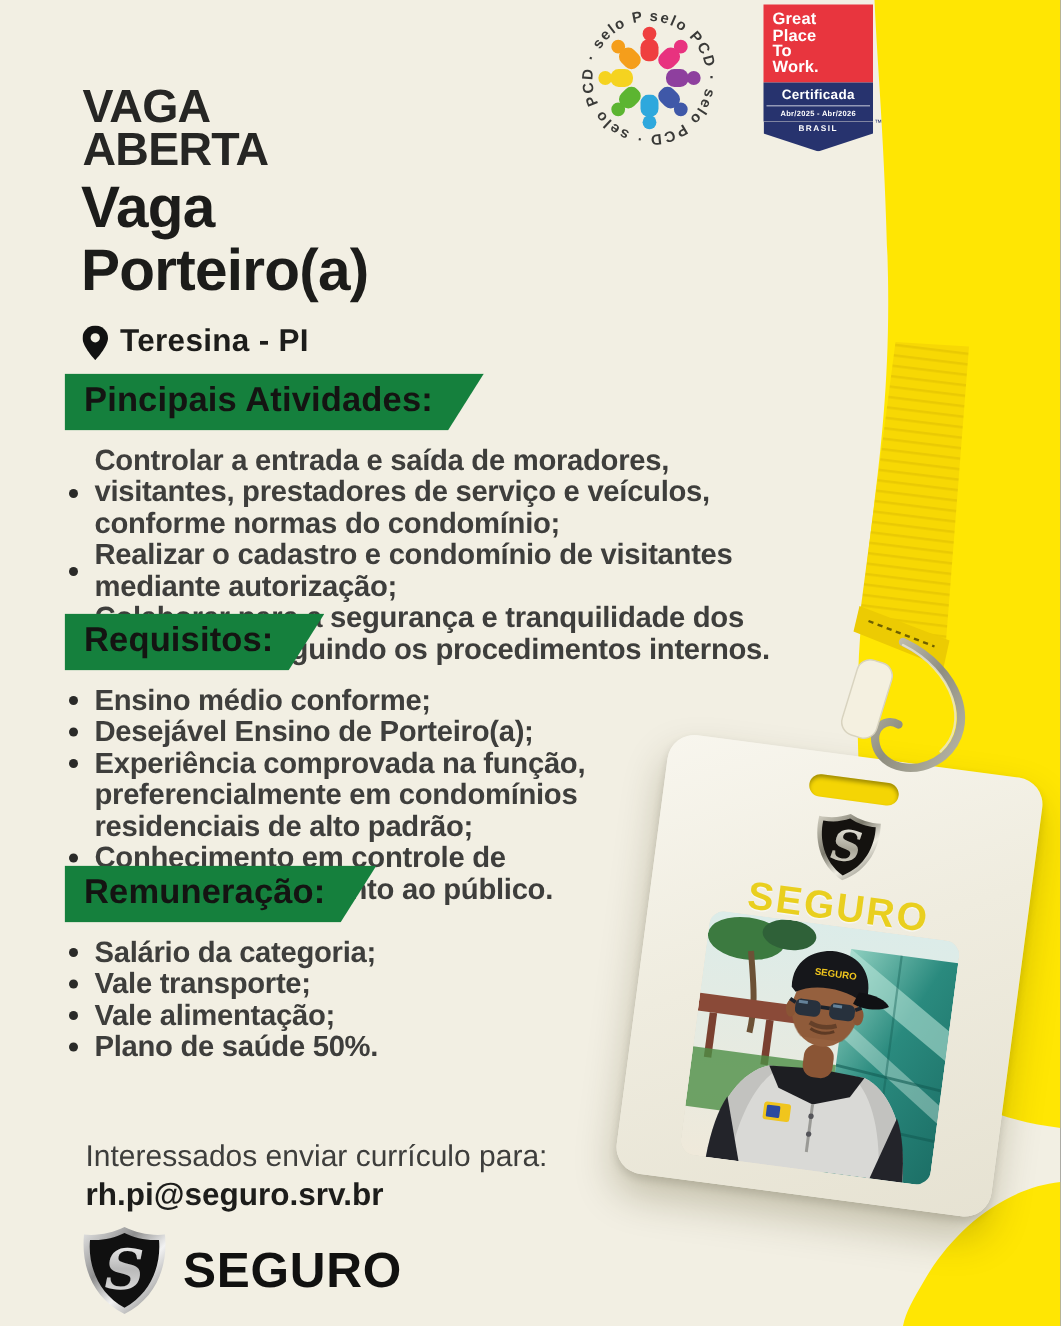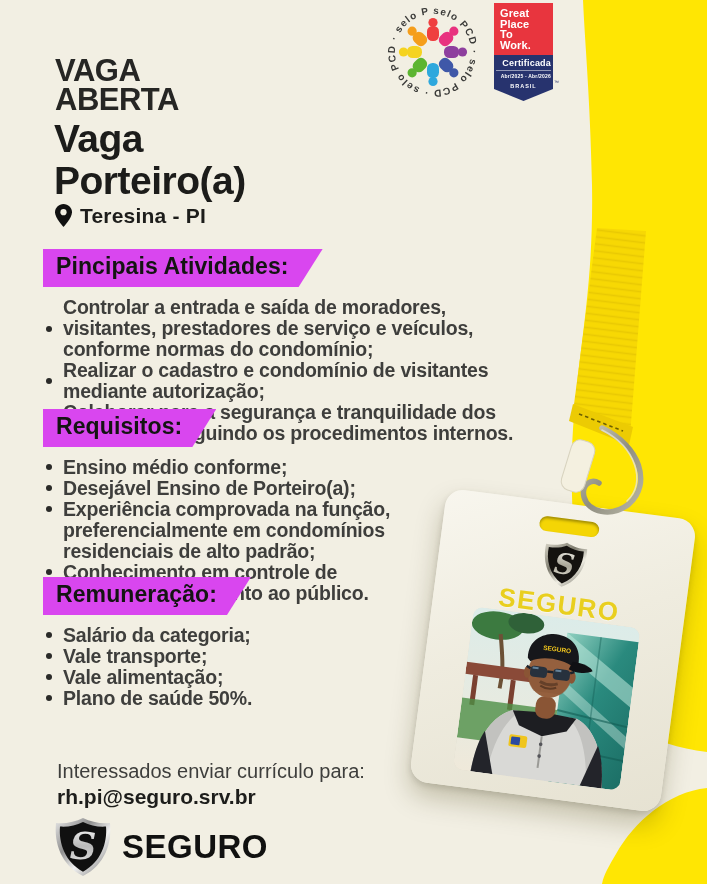"Great" .gptw { left: 494px -> 509px; width: 59px -> 73px }
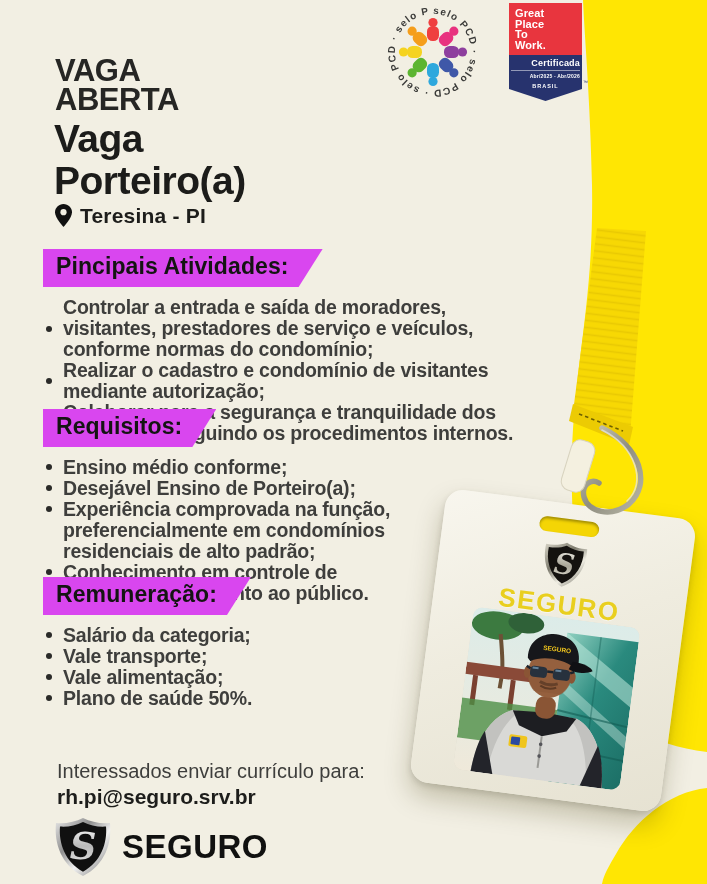"Certificada" .gptw .blue { text-align: right -> center }
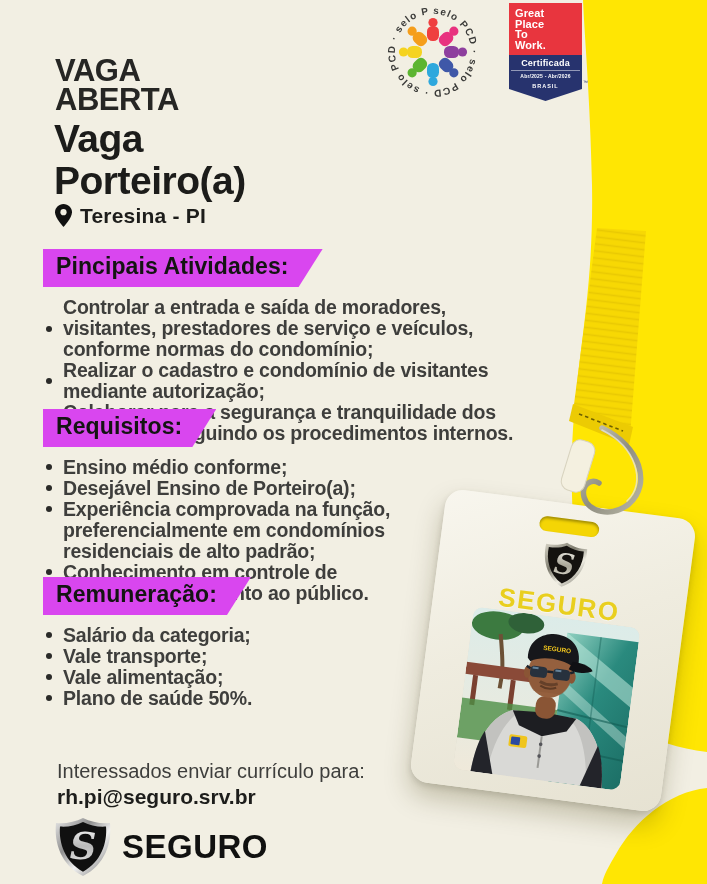"Teresina - PI" .location { align-items: flex-start -> flex-end; top: 204px -> 216px }
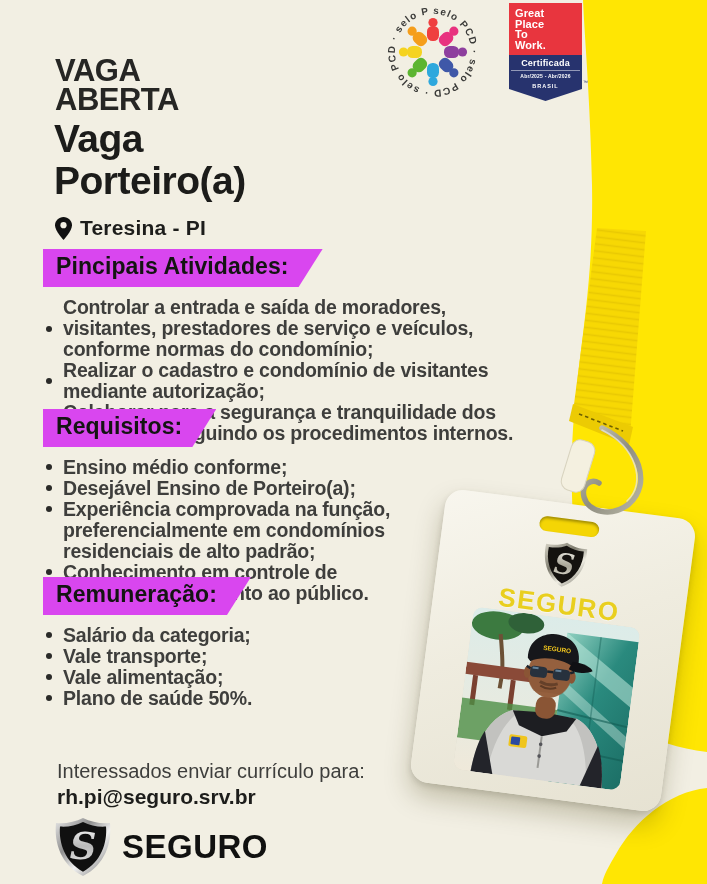"Pincipais Atividades:" .sec-head { background: #d946ef -> #15803d }
